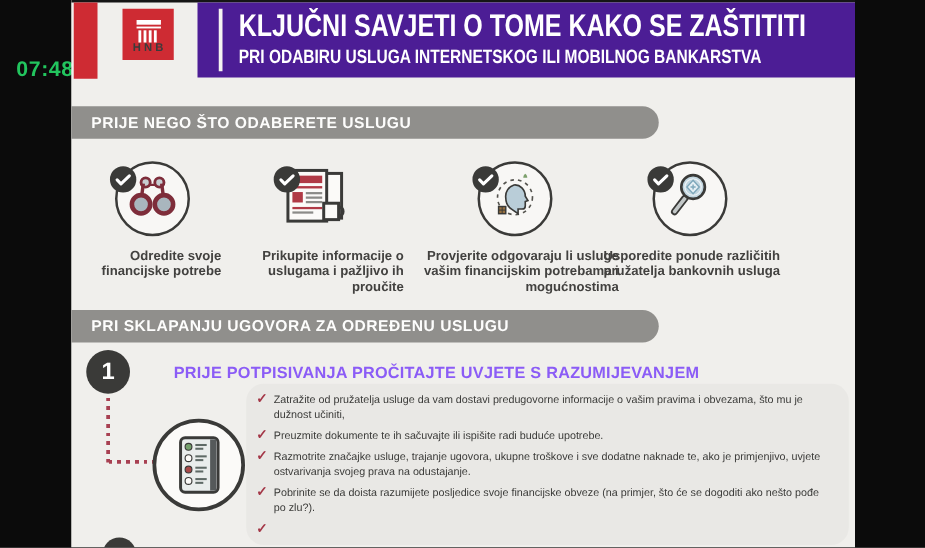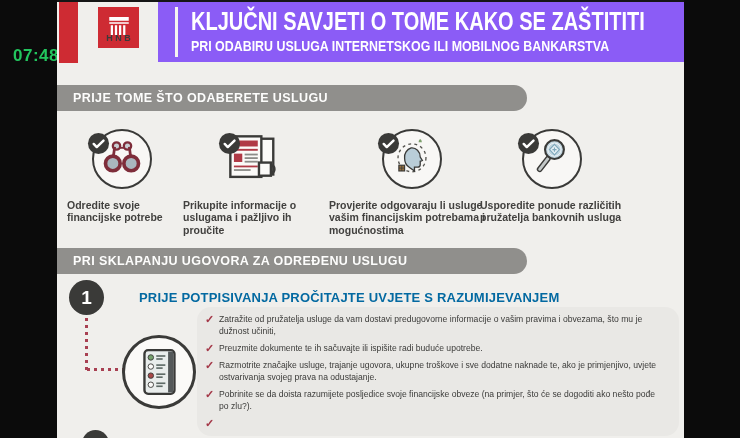"KLJUČNI SAVJETI O TOME KAKO" .hdr-band { background: #8b5cf6 -> #4c1d95 }
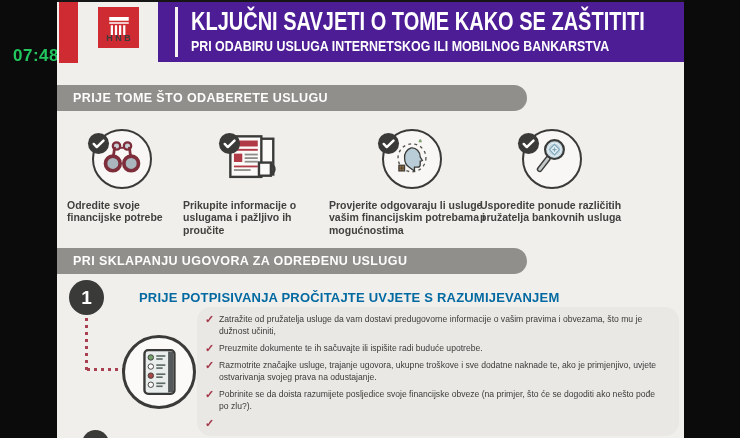"PRIJE TOME ŠTO ODABERETE USLUGU" div.gray-bar { text: TOME -> NEGO }
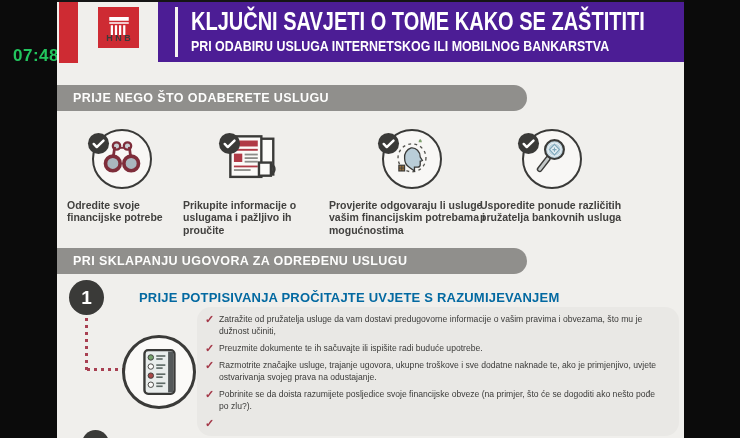"Odredite svoje financijske potrebe" .advice-col { text-align: left -> right }
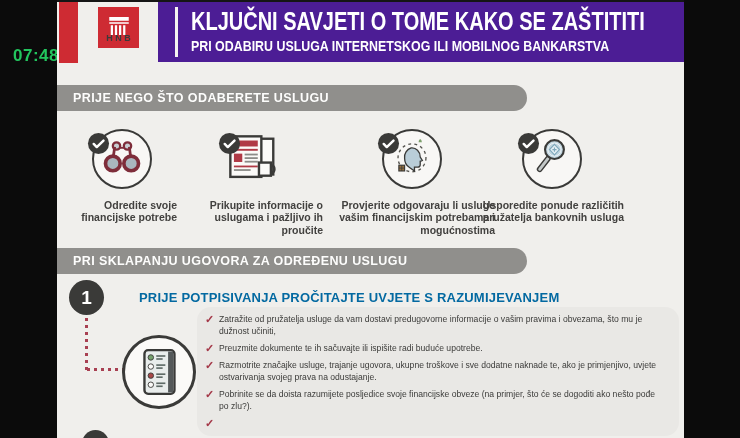"PRIJE POTPISIVANJA PROČITAJTE UVJETE S" .step-title { color: #0369a1 -> #8b5cf6 }
